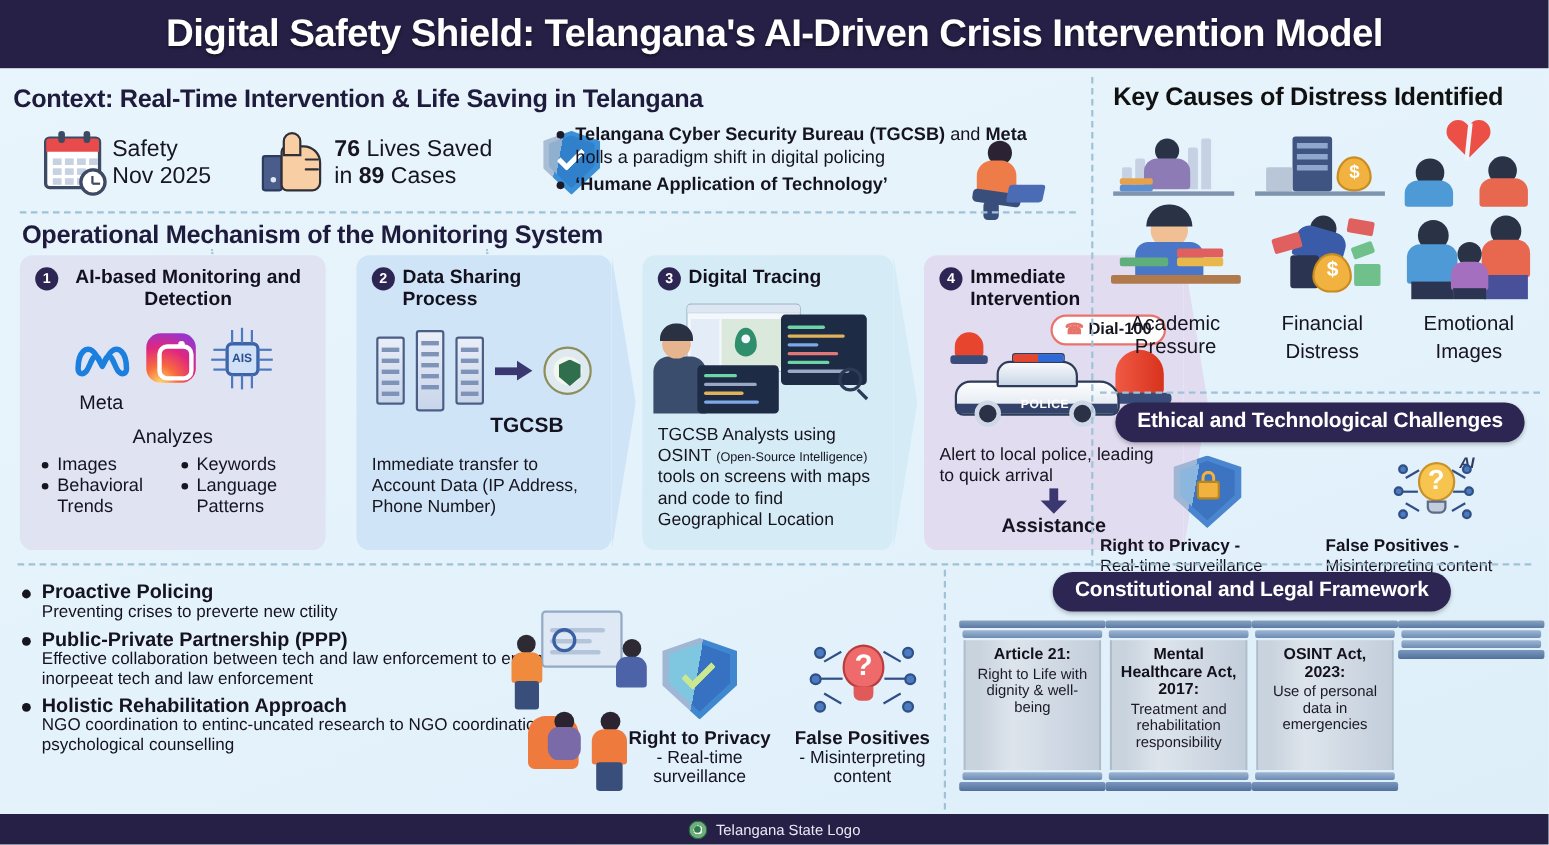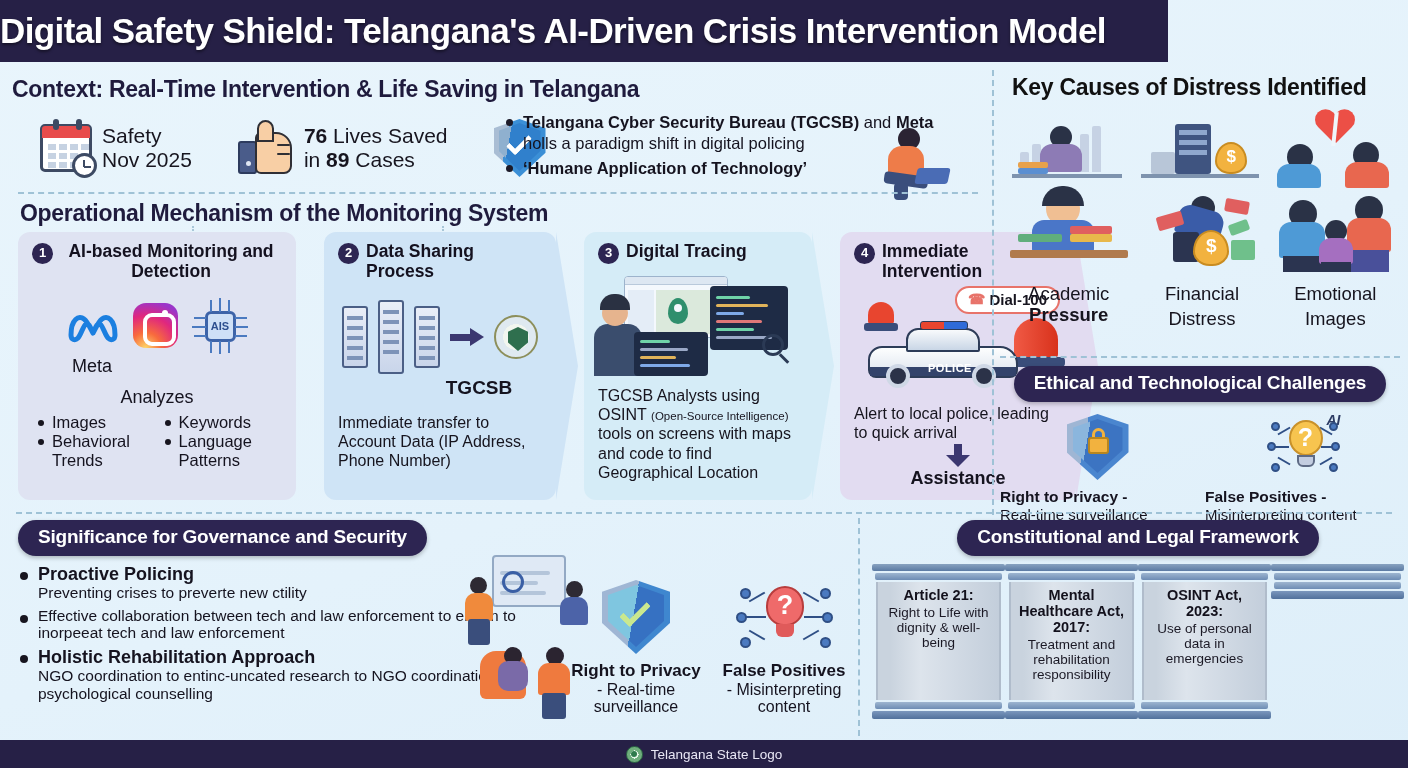"Digital Safety Shield: Telangana's" .titlebar { justify-content: none -> center; width: 1168px -> 1408px }
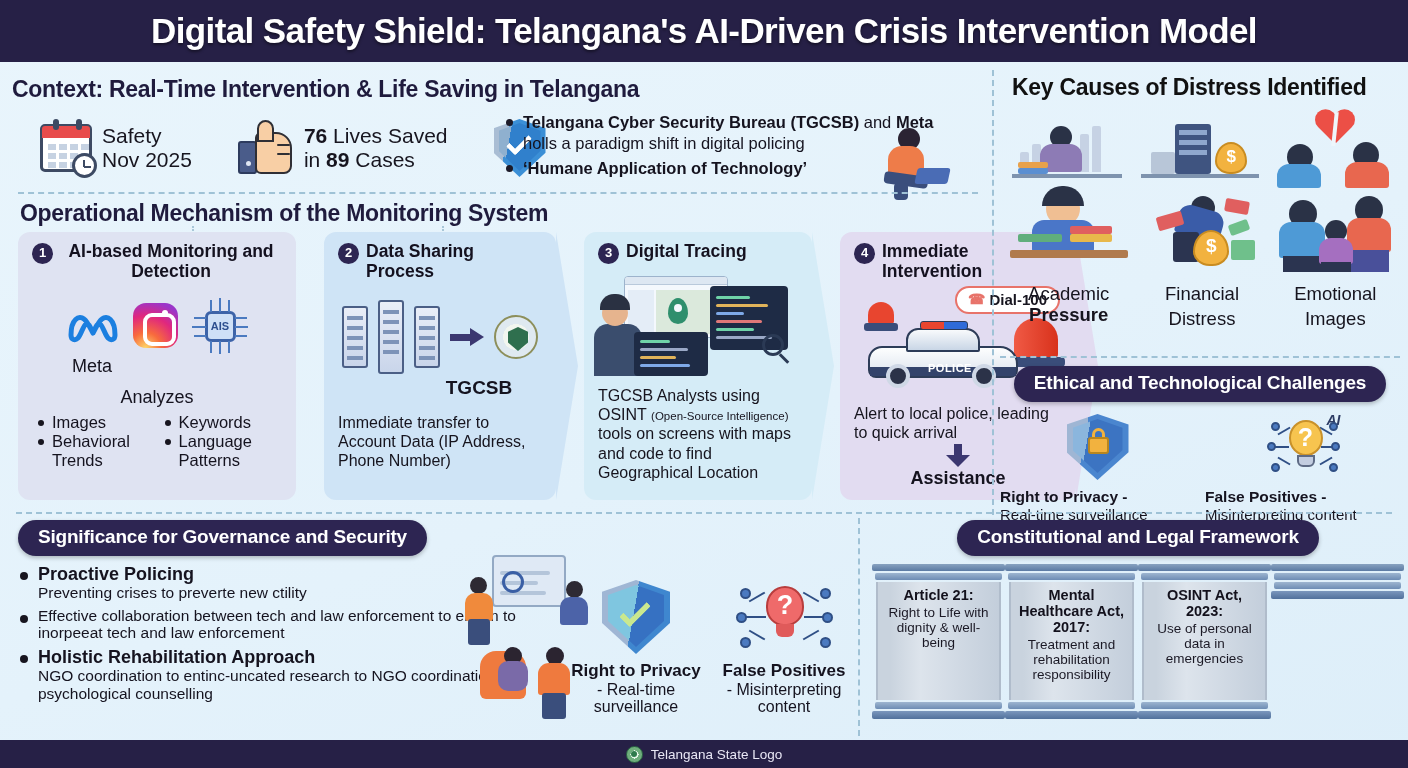"Pressure" div.lbl { font-weight: bold -> none }
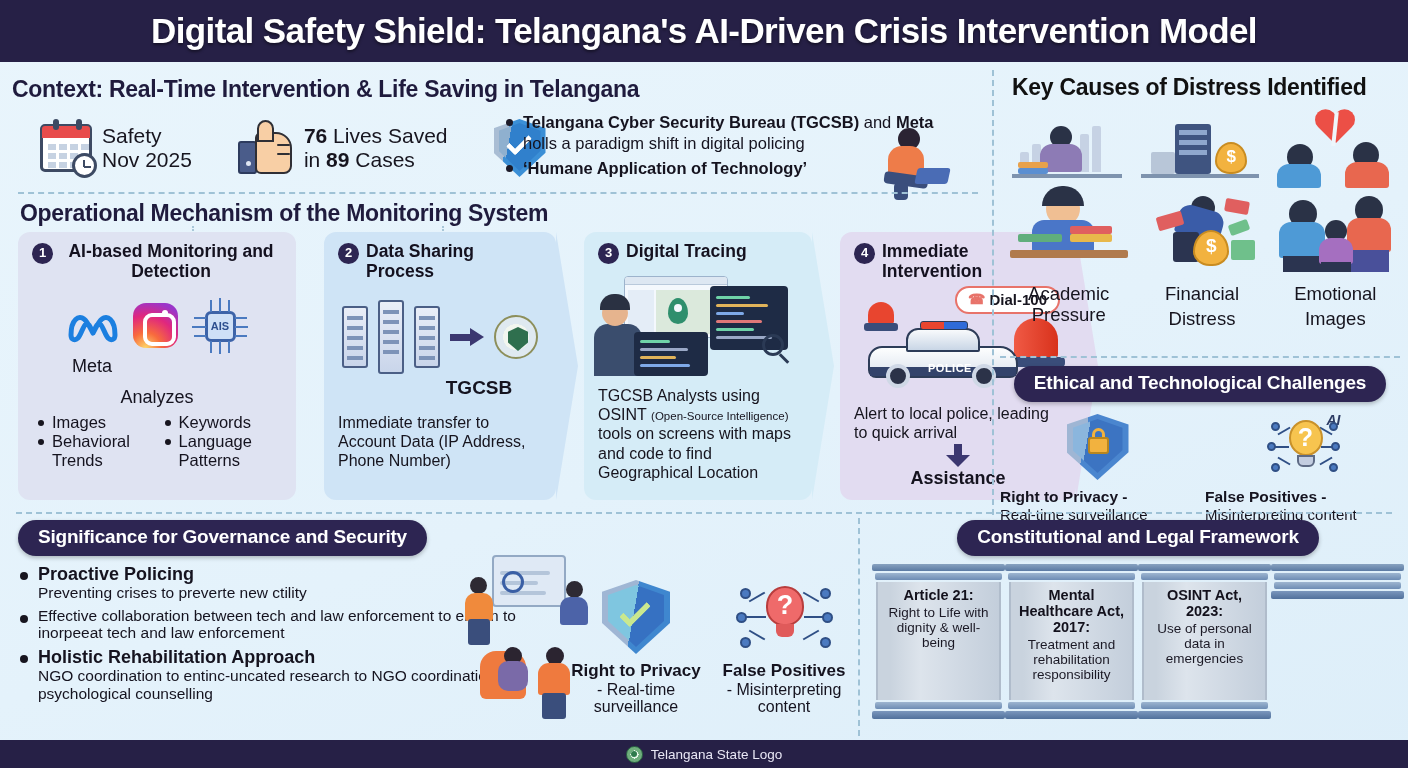"Significance for Governance and Security" span.pill { html: <span>Significance for Governance and Security</span> -> none }
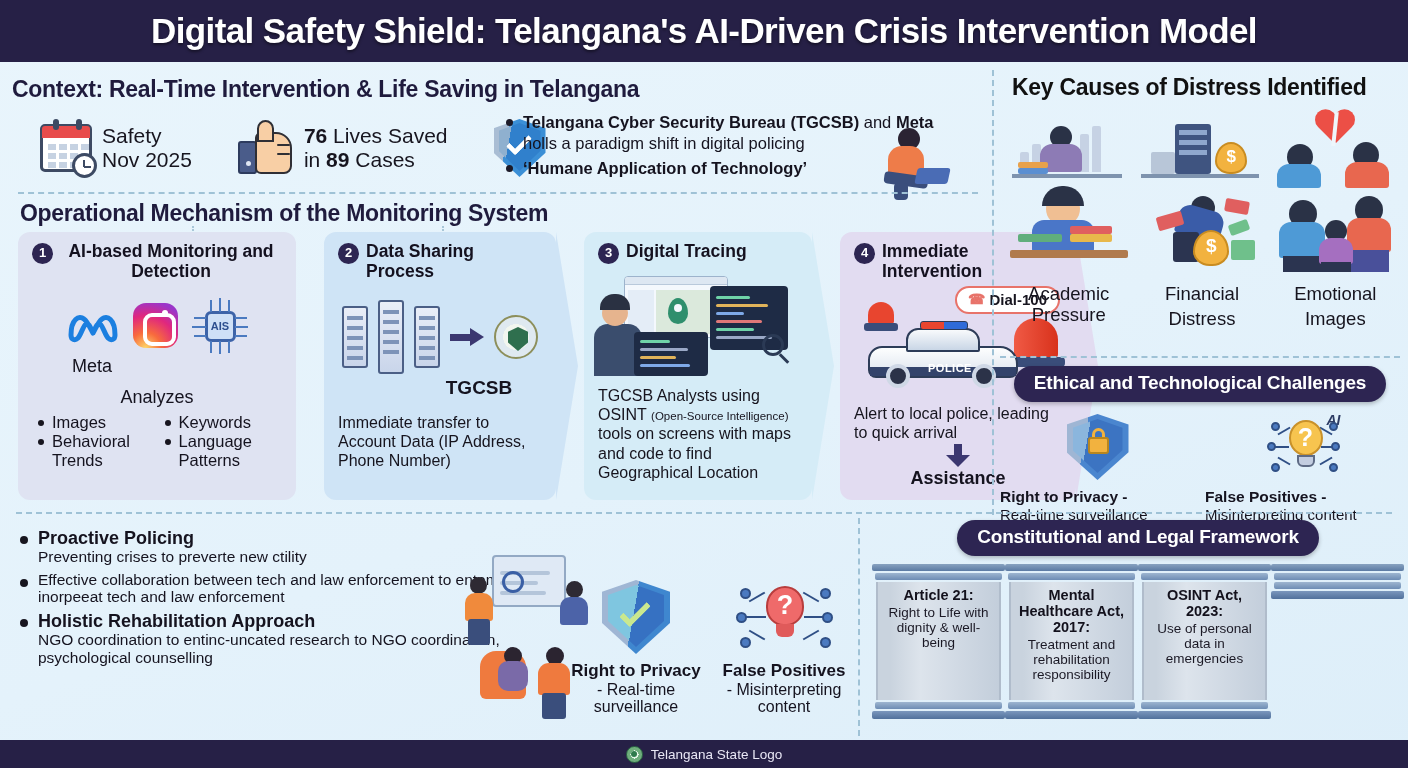"Public-Private Partnership (PPP)" div.sig-t { html: none -> <div>Public-Private Partnership (PPP)</div> }
